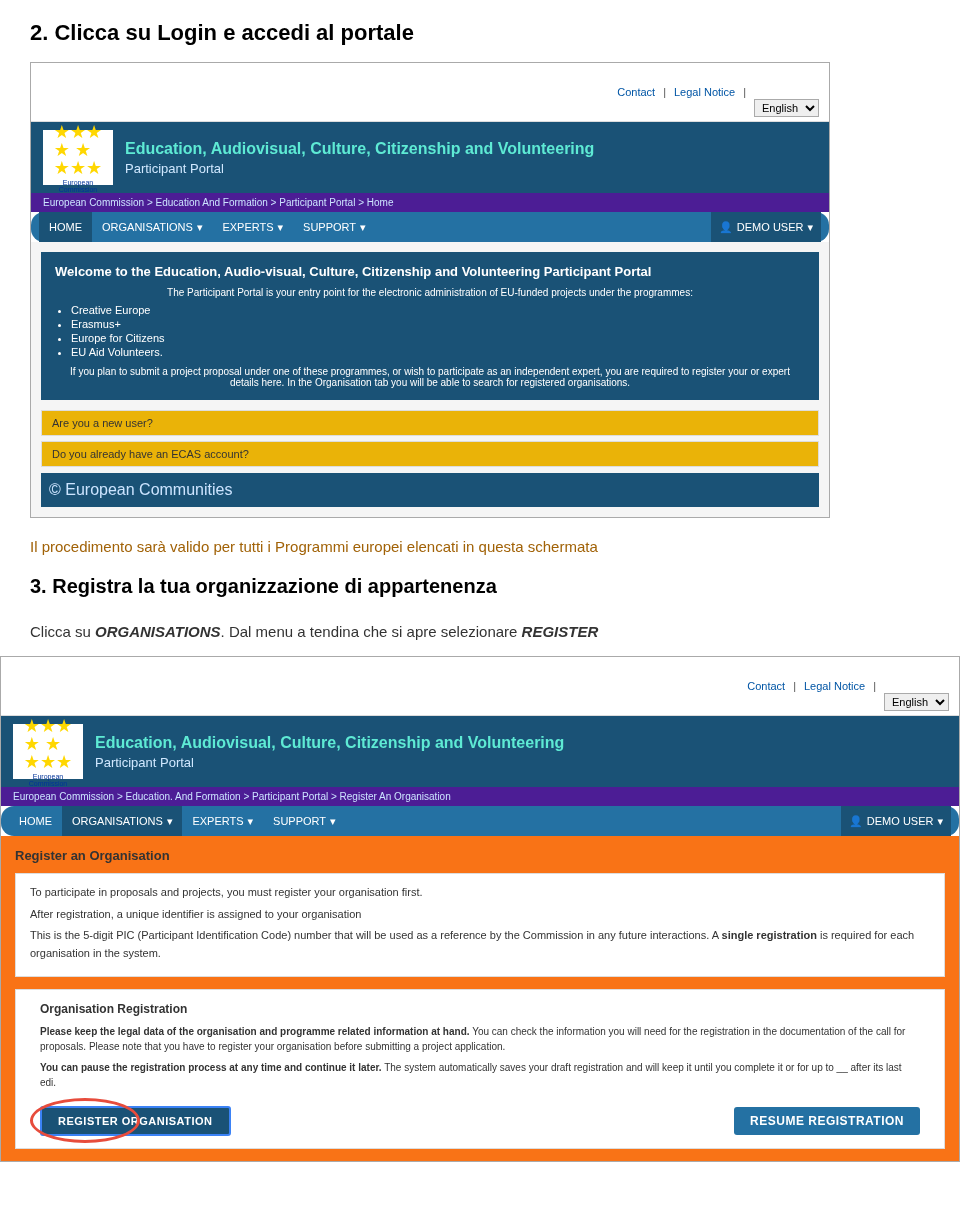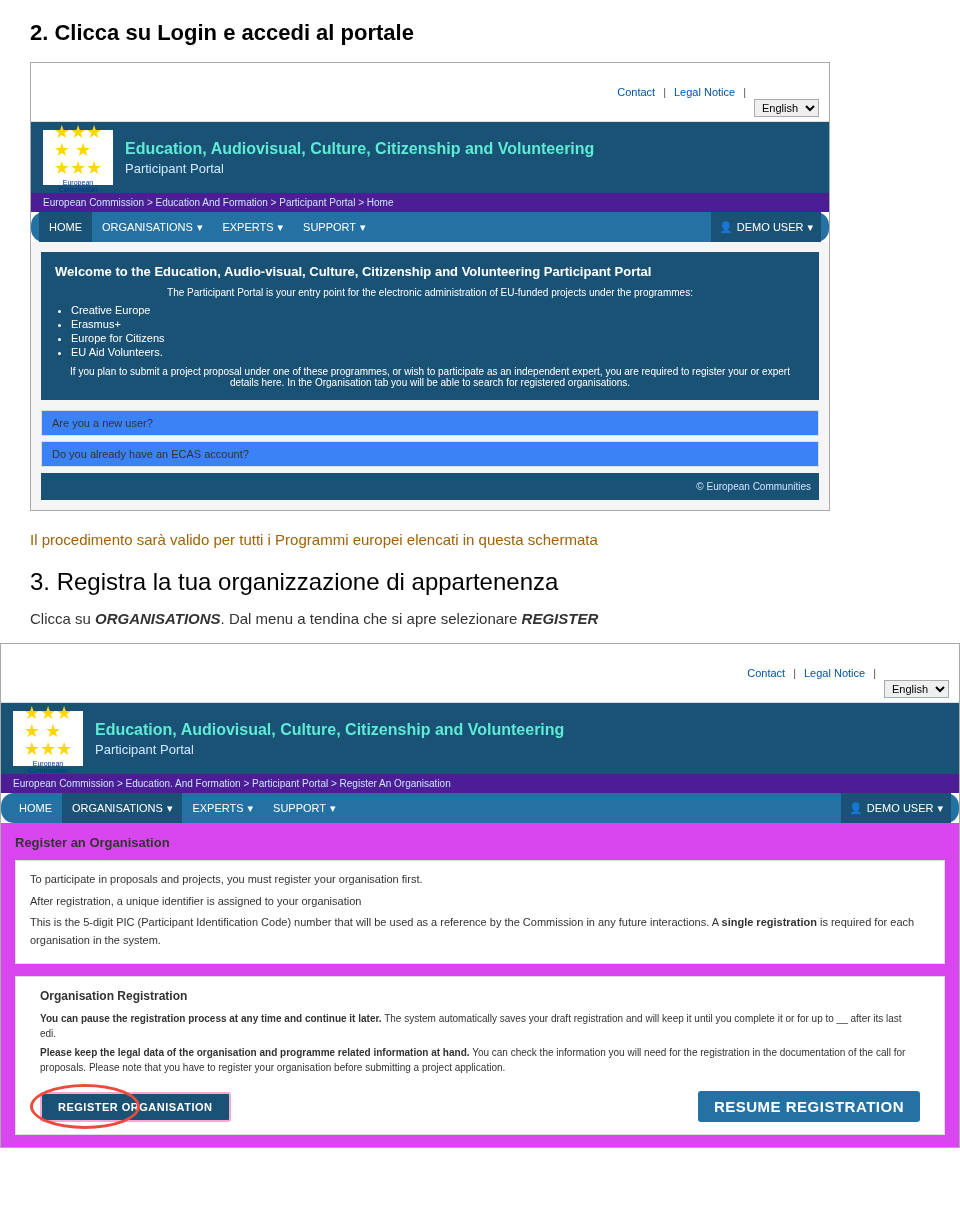"Are you a new user?" .faq-item { background: #3b82f6 -> #eab308 }
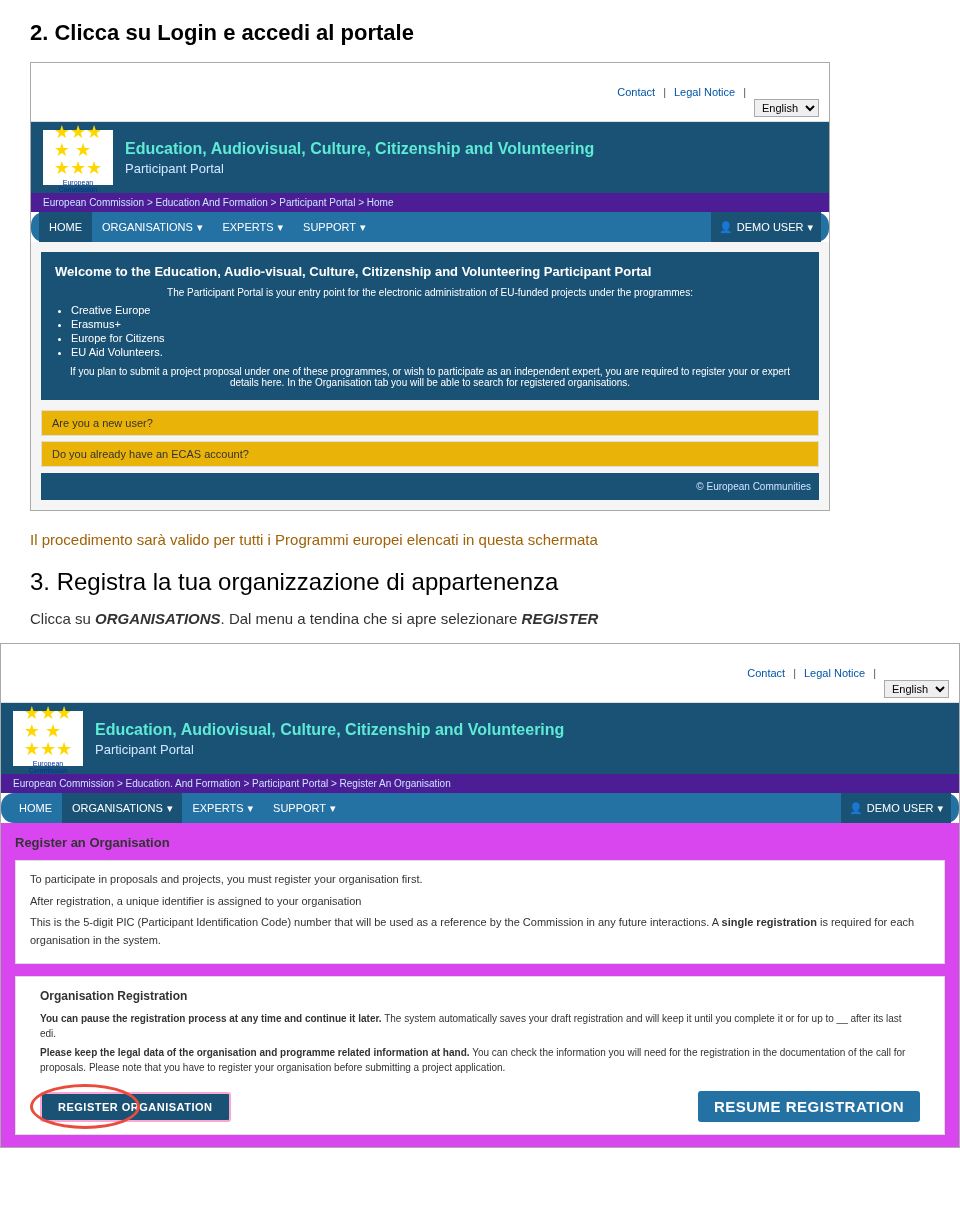"© European Communities" .portal-footer { font-size: 10px -> 16px; text-align: right -> left }
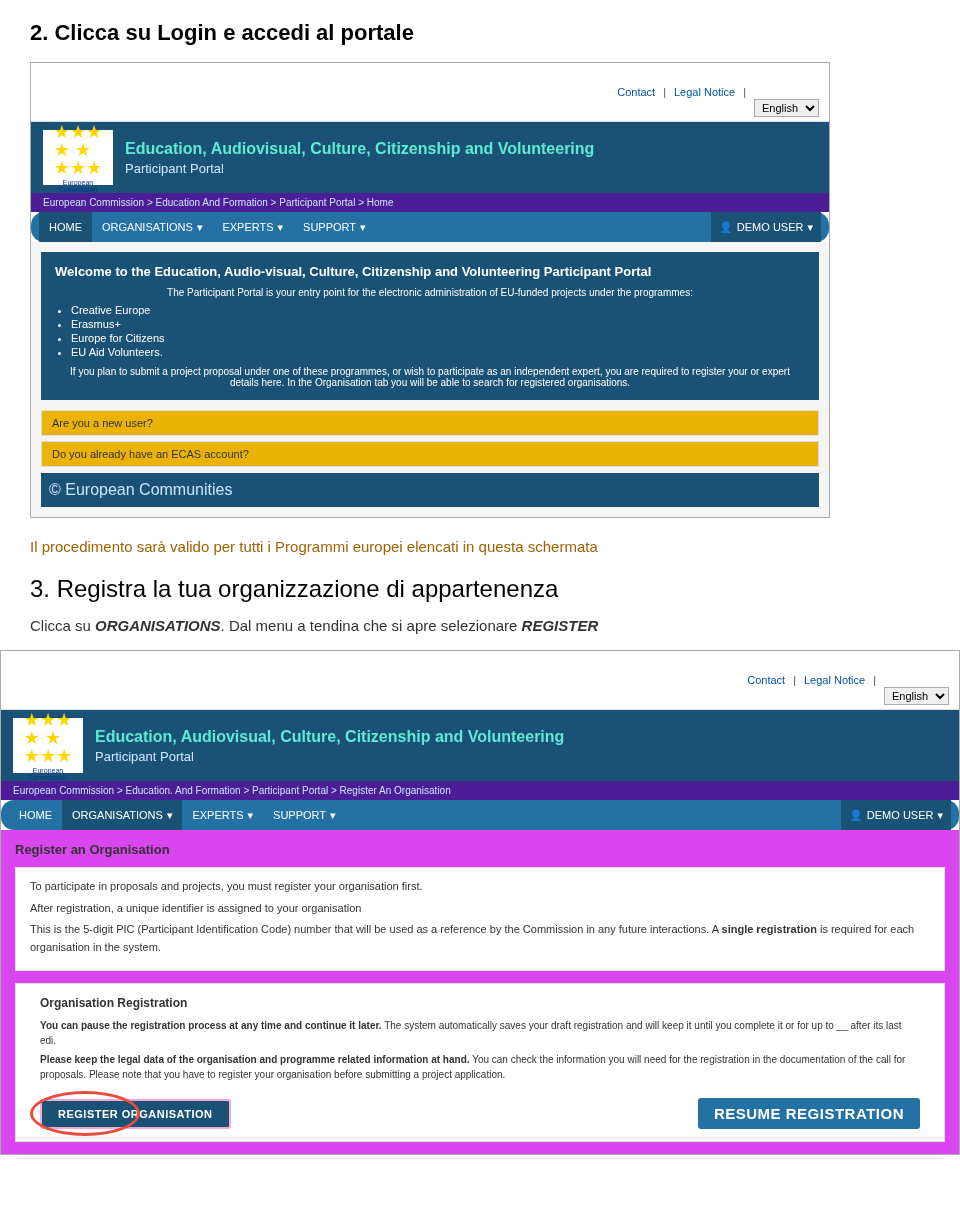"3. Registra la tua organizzazione" h3.subsection-title { font-size: 24px -> 20px; font-weight: normal -> bold; margin-bottom: 14px -> 25px }
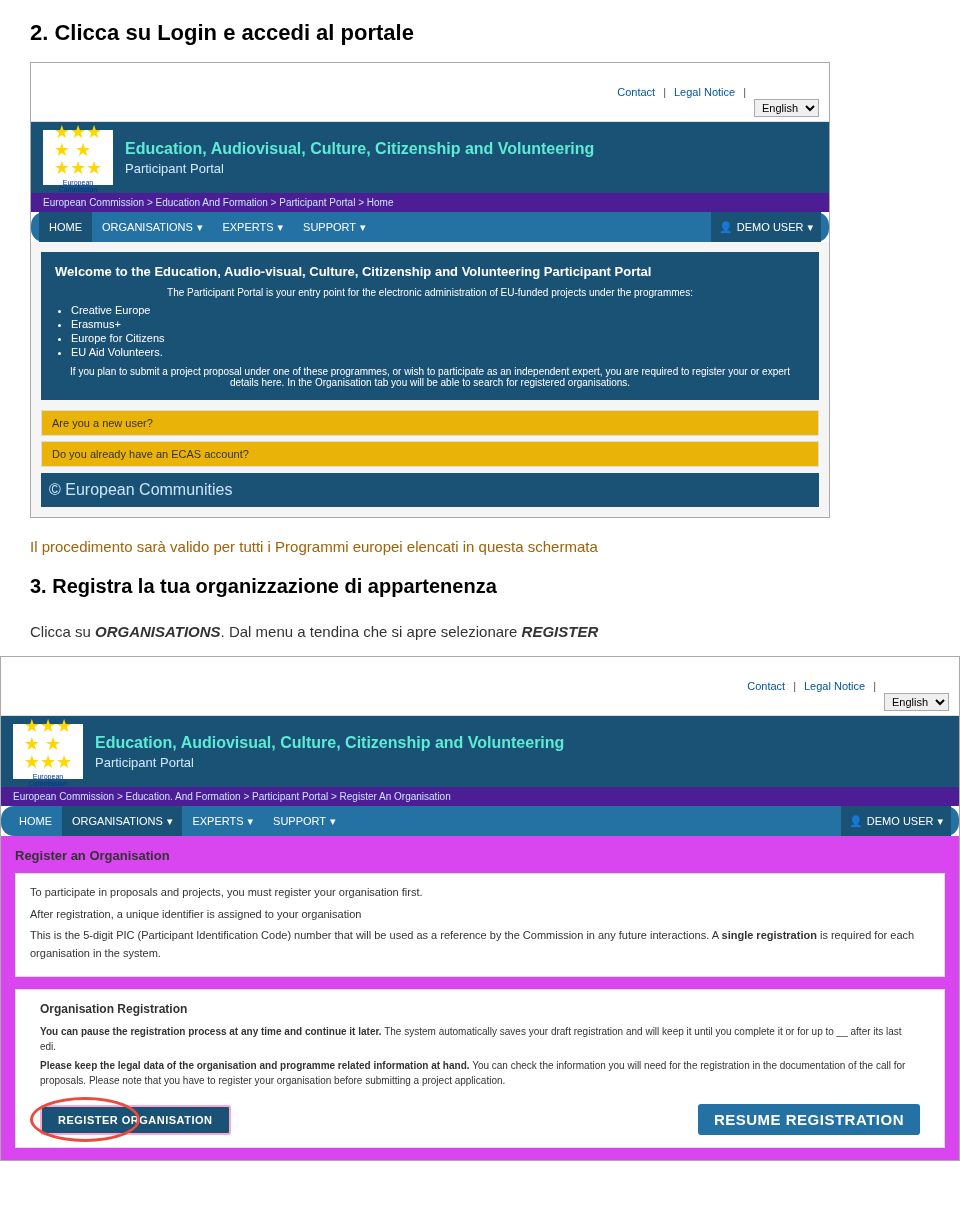"Register an Organisation" .register-content { background: #d946ef -> #f97316 }
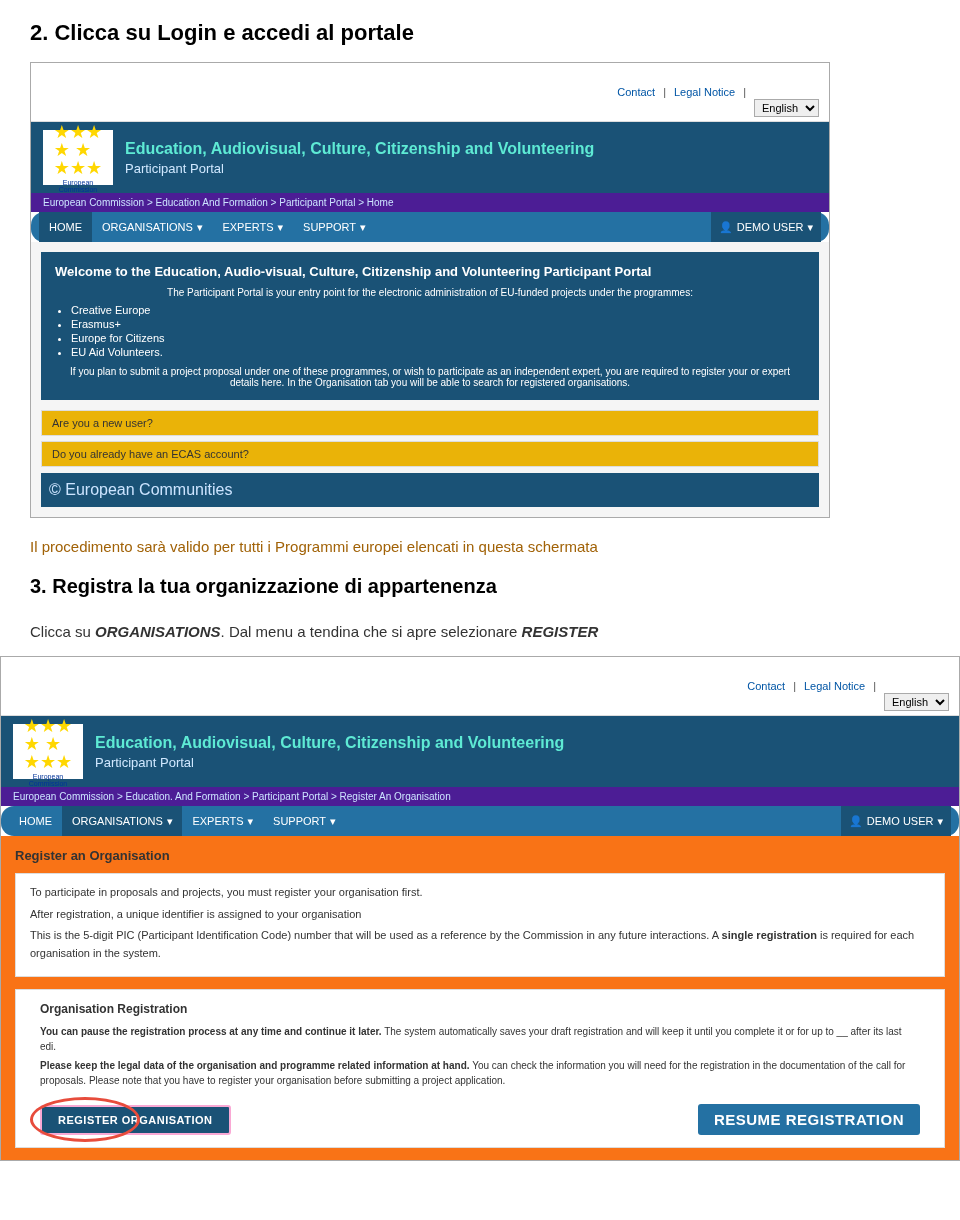"You can pause the registration" p { order: before "Please keep the legal data" -> after "Please keep the legal data" }
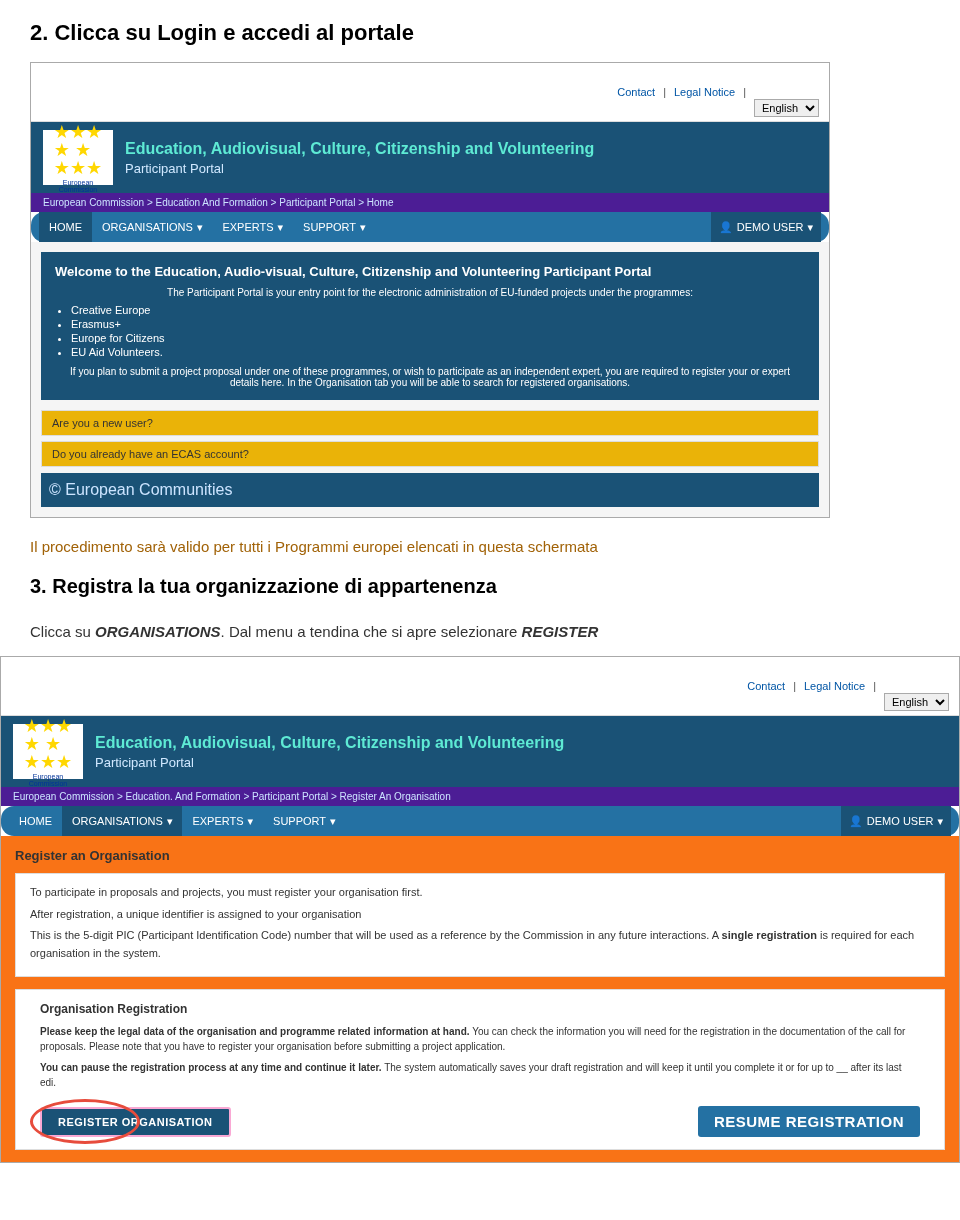"REGISTER ORGANISATION" .btn-register { border: 2px solid #f9a8d4 -> 2px solid #3b82f6 }
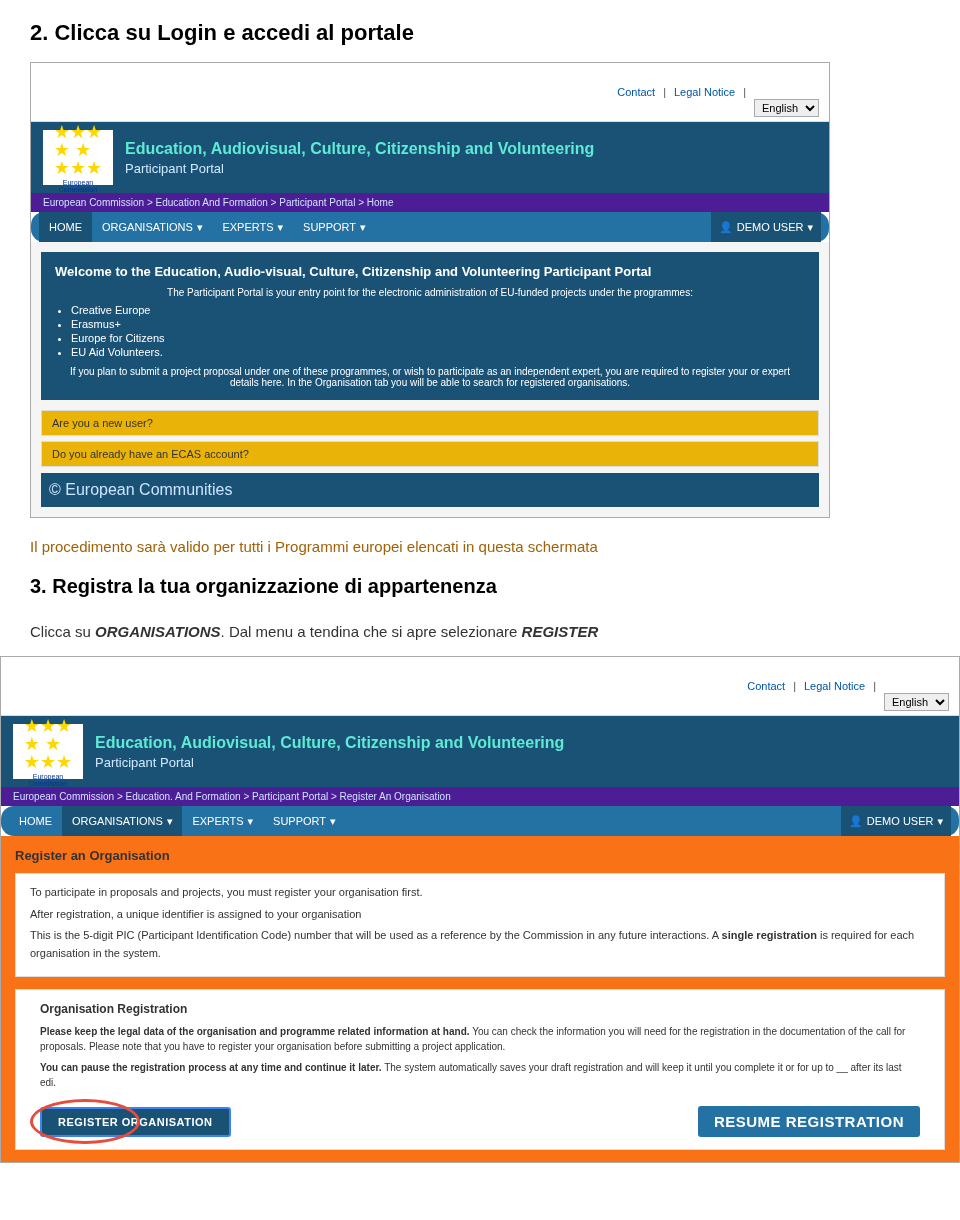"RESUME REGISTRATION" .btn-resume { font-size: 15px -> 12px }
